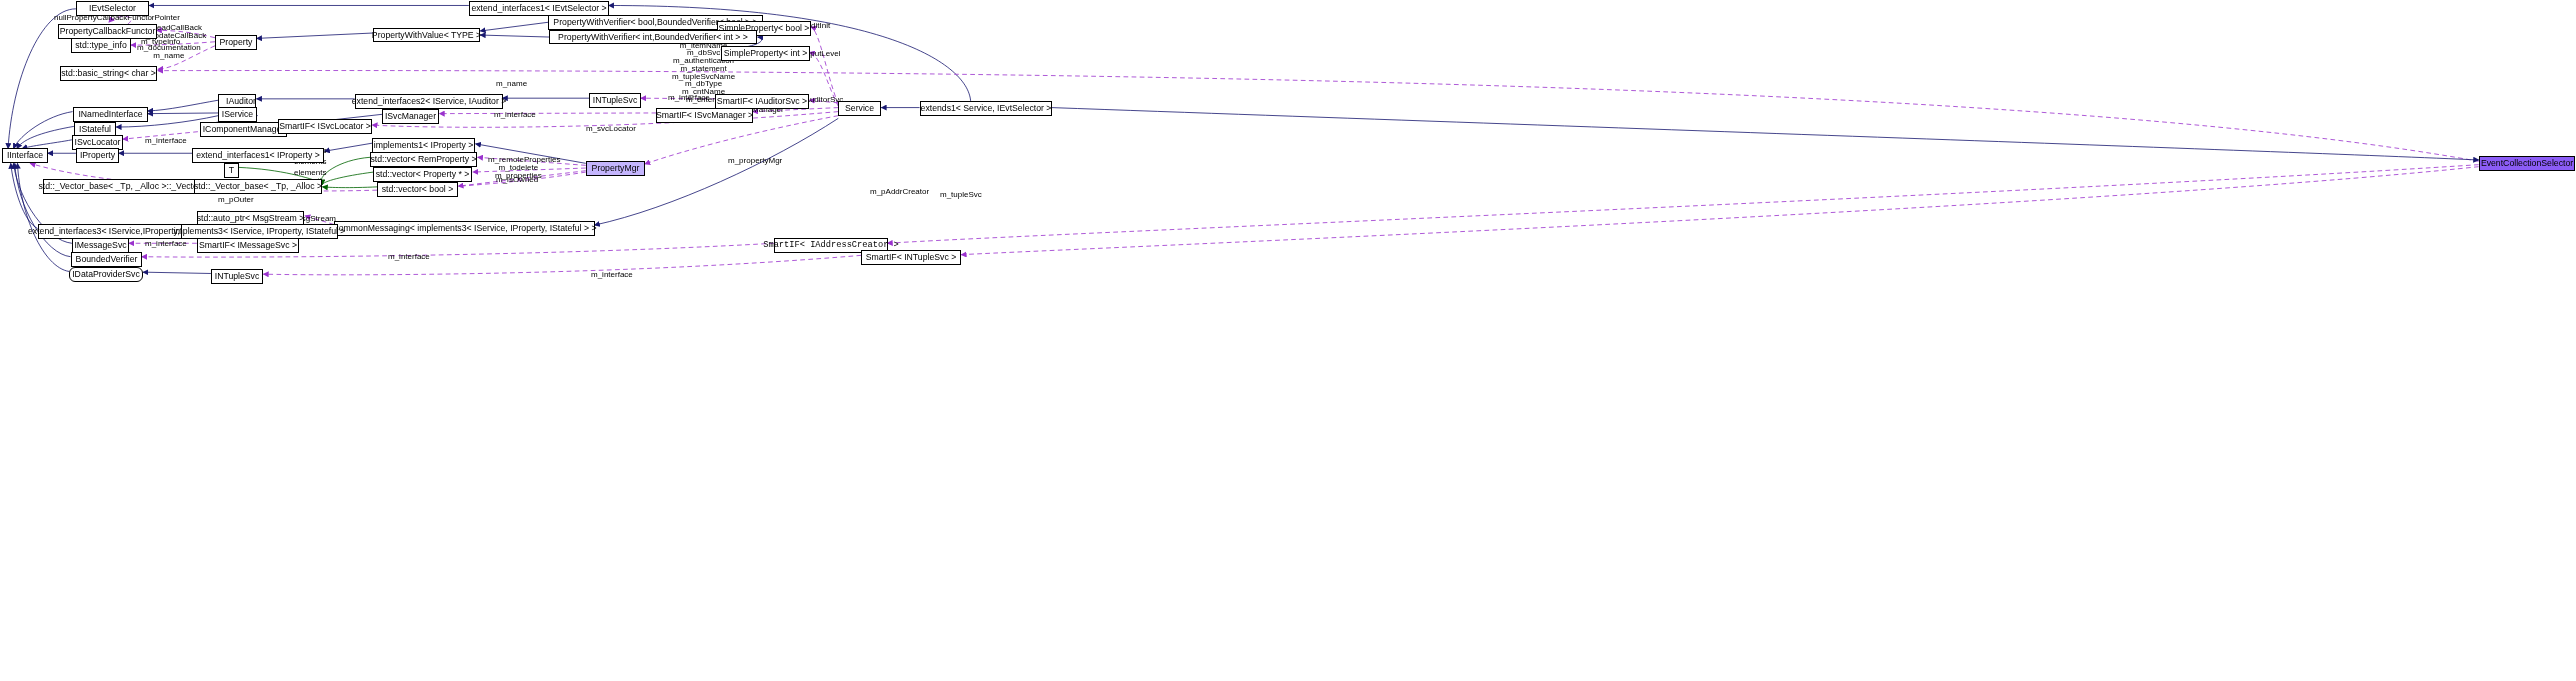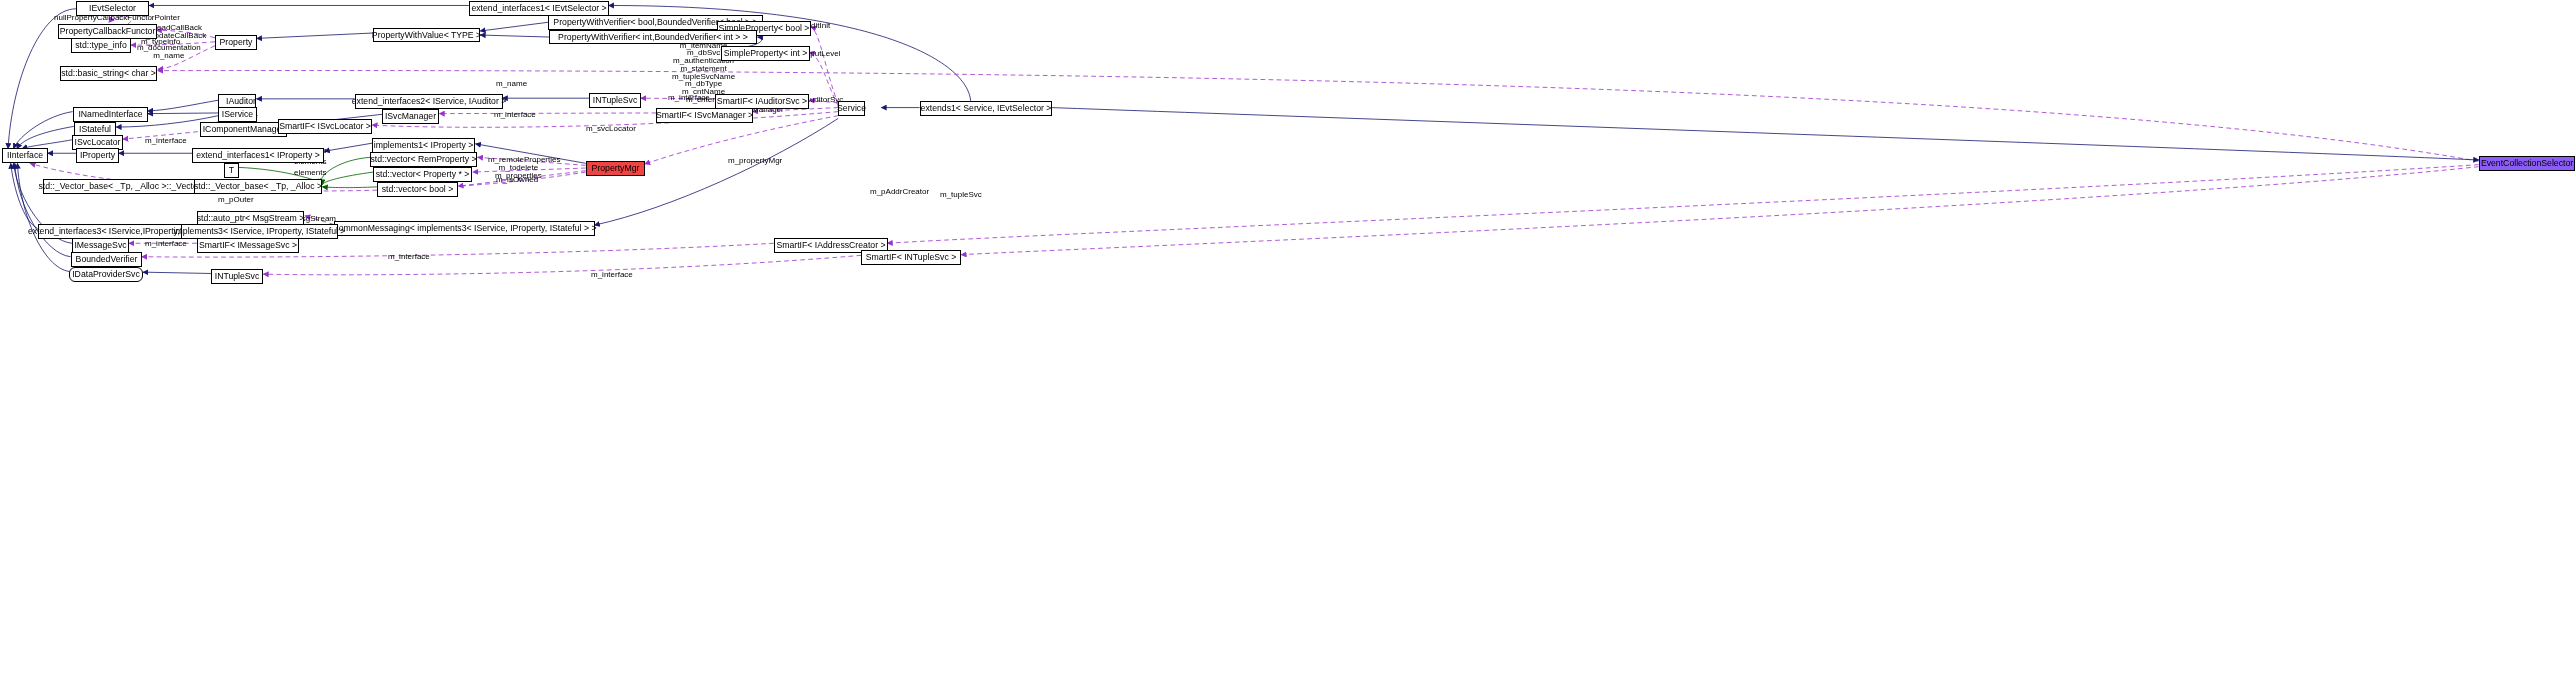"Service" div.node { width: 27px -> 43px }
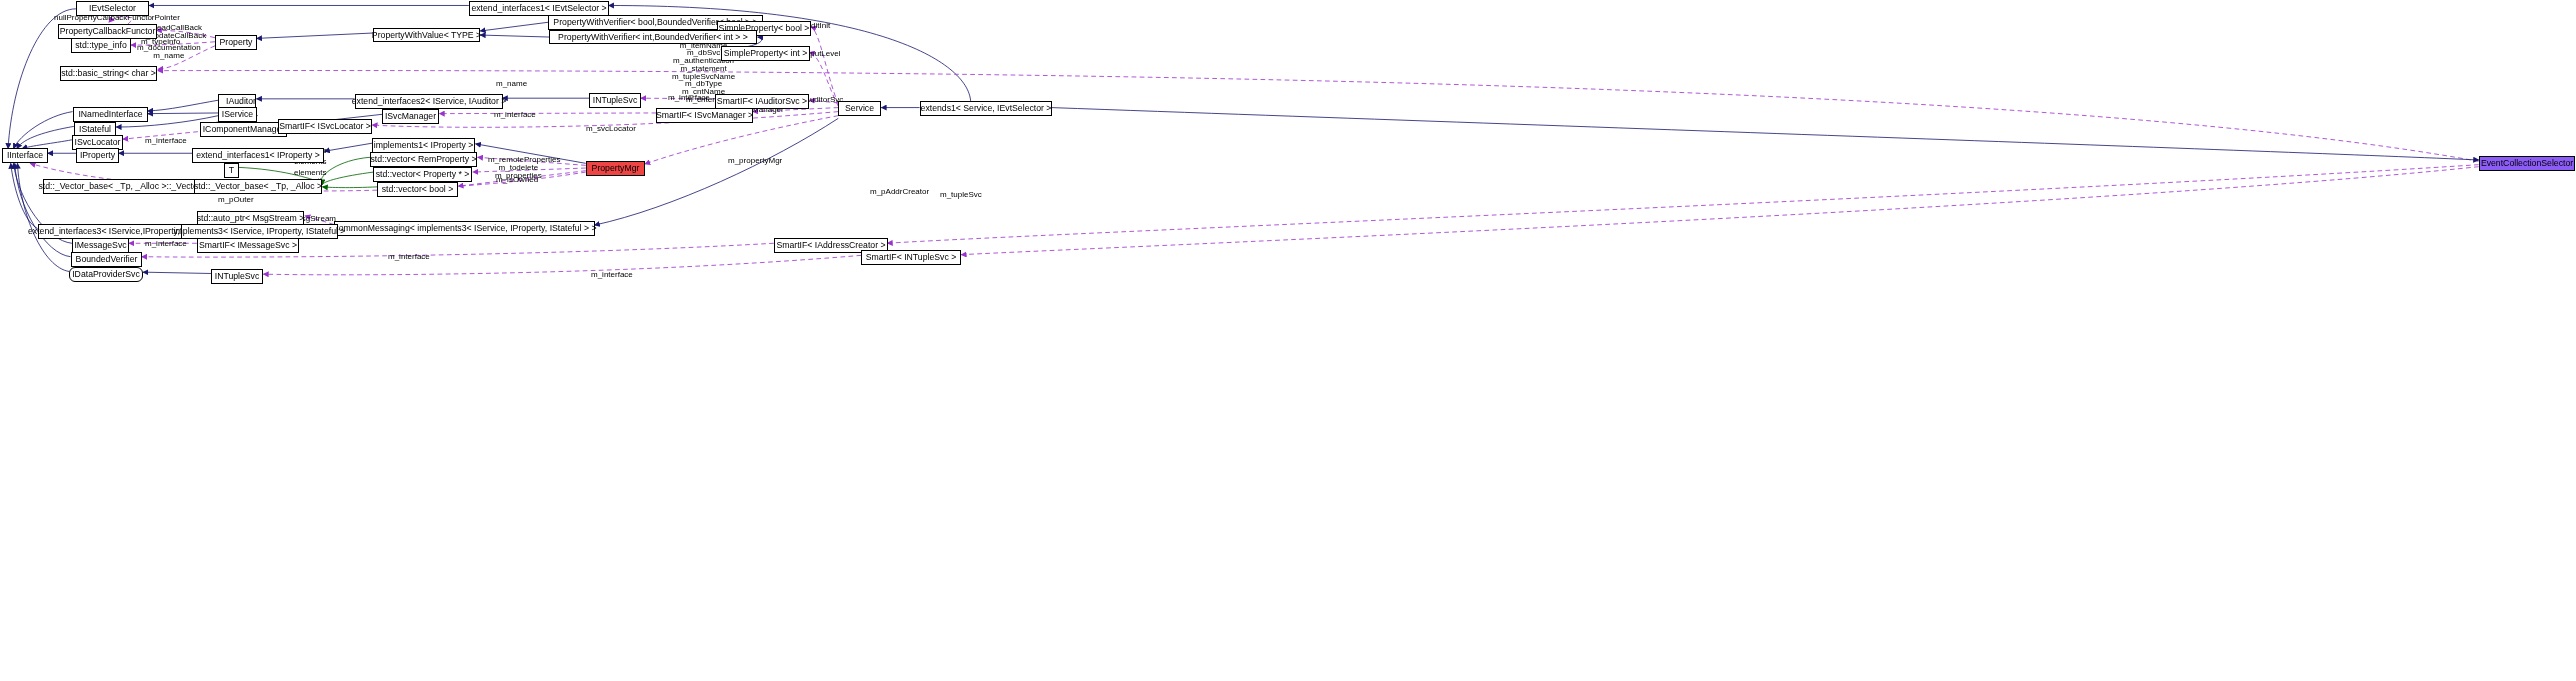"PropertyMgr" div.node { background: #ef4444 -> #c4b5fd }
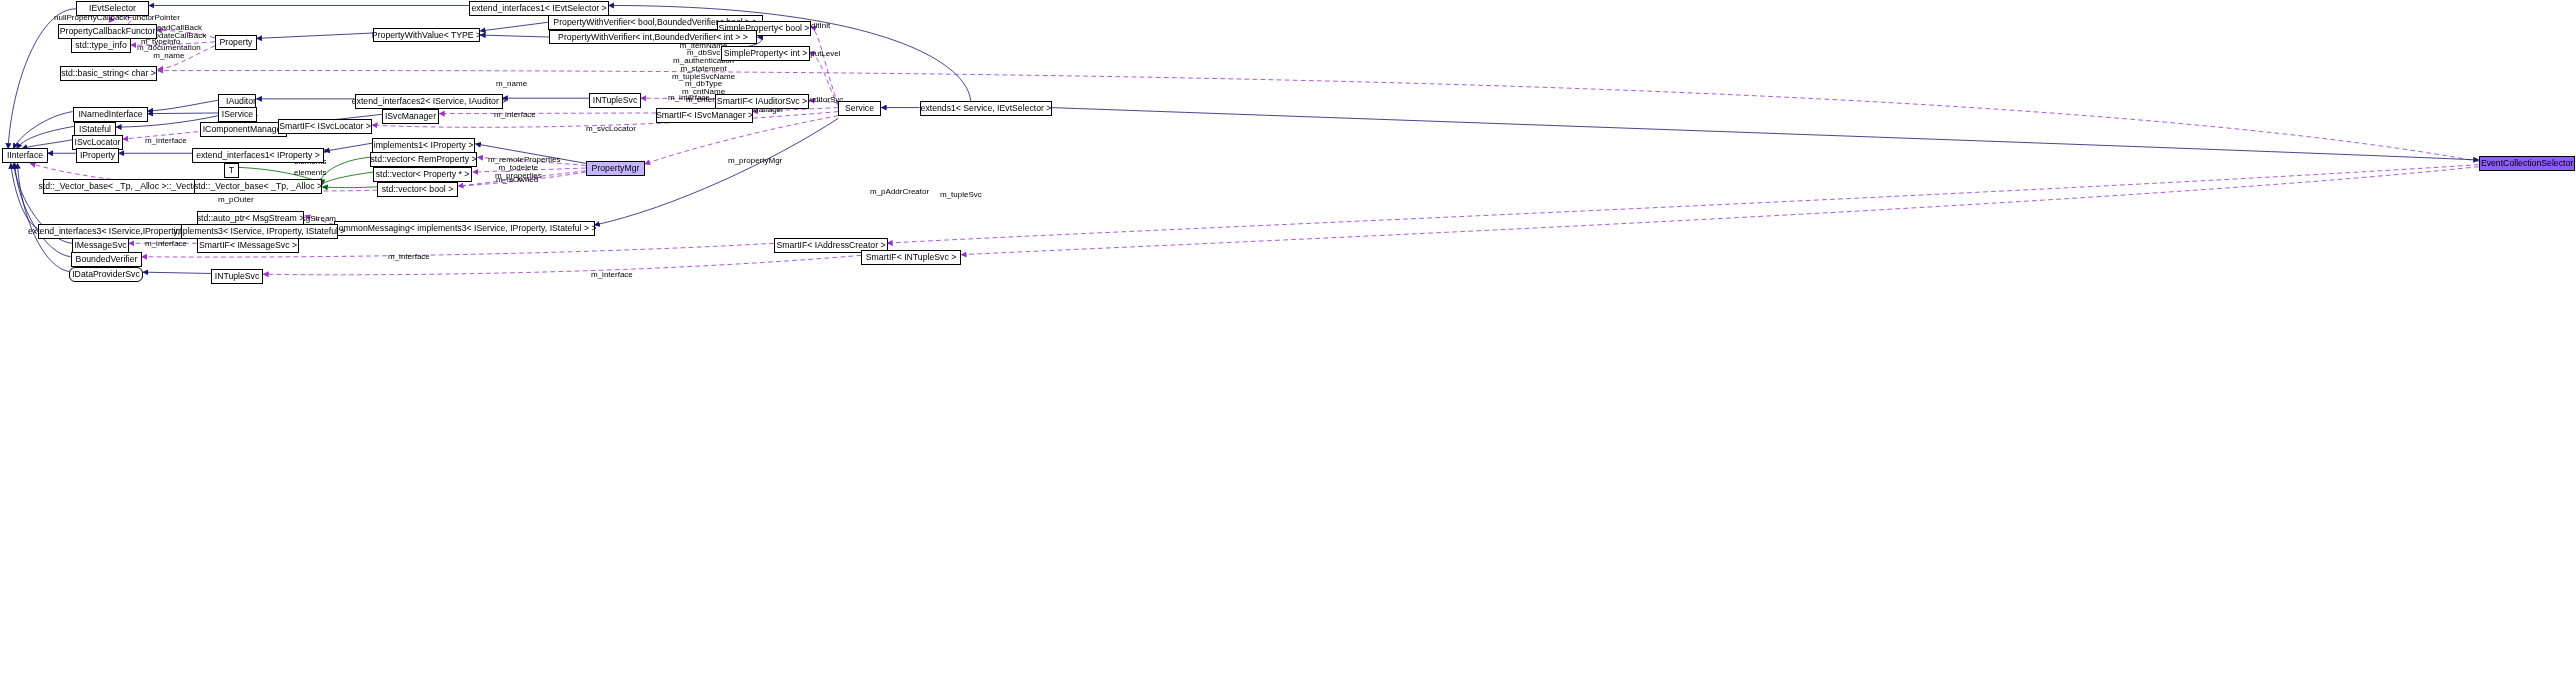"SmartIF< IAddressCreator >" div.node { font-family: none -> Liberation Mono, monospace }
